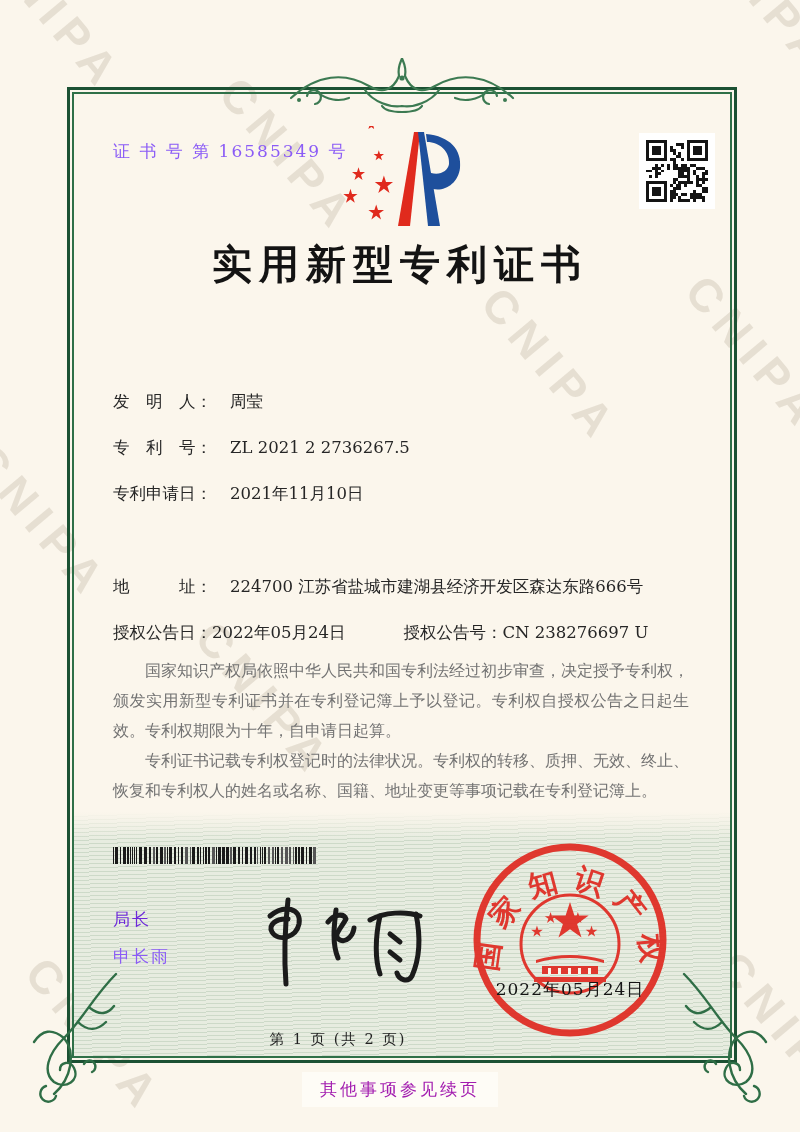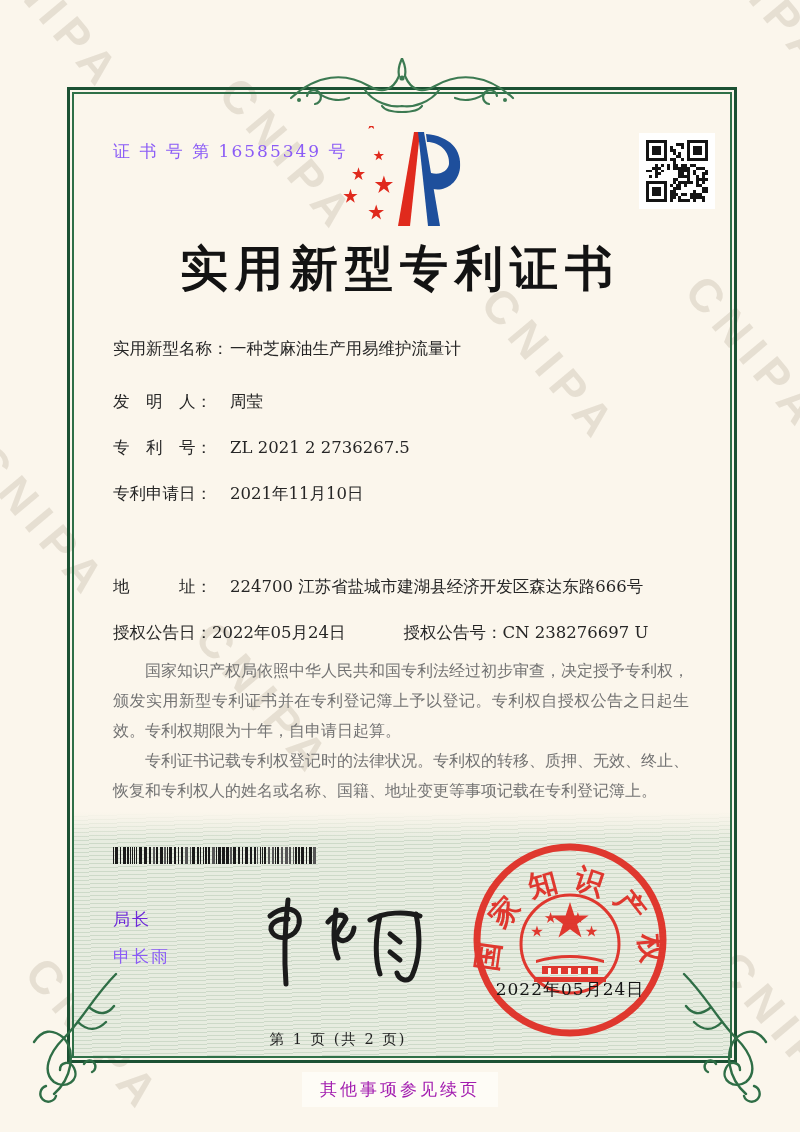"实用新型专利证书" .title { font-size: 48px -> 40px }
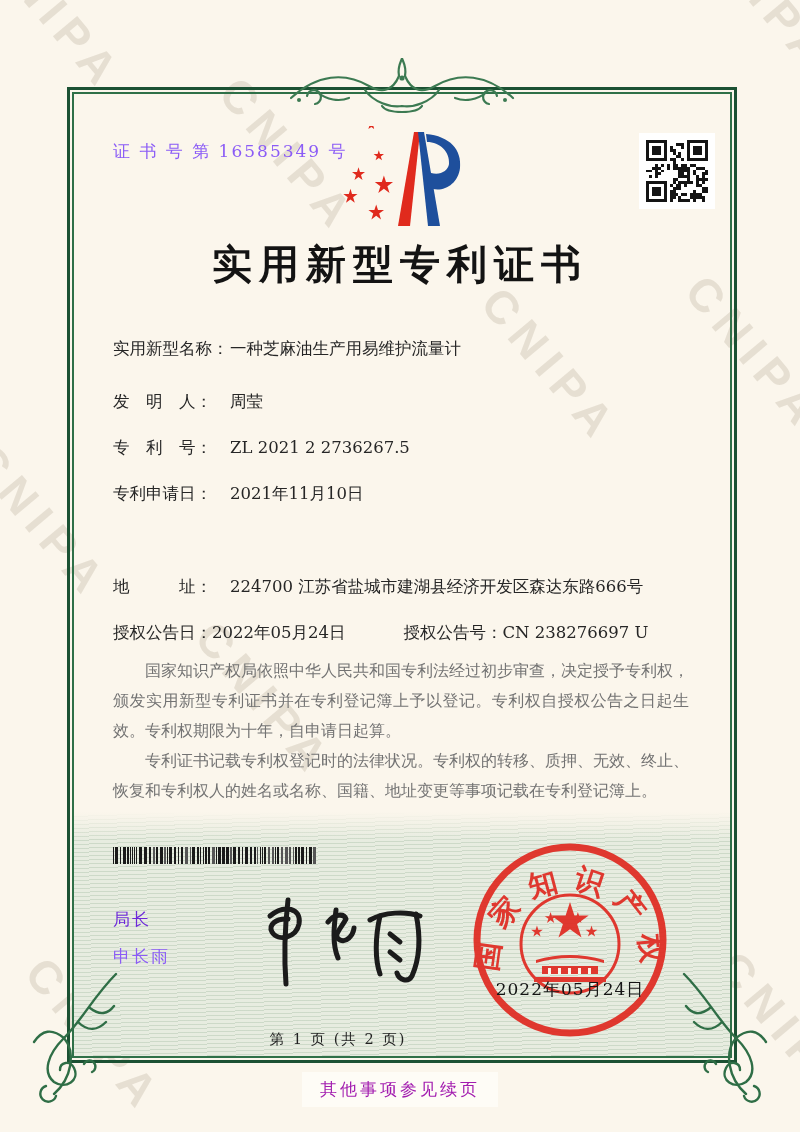"实用新型名称：一种芝麻油生产用易维护流量计" div.frow { html: <div> <span>实用新型名称：</span><span>一种芝麻油生产用易维护流量计</span> </div> -> none }
